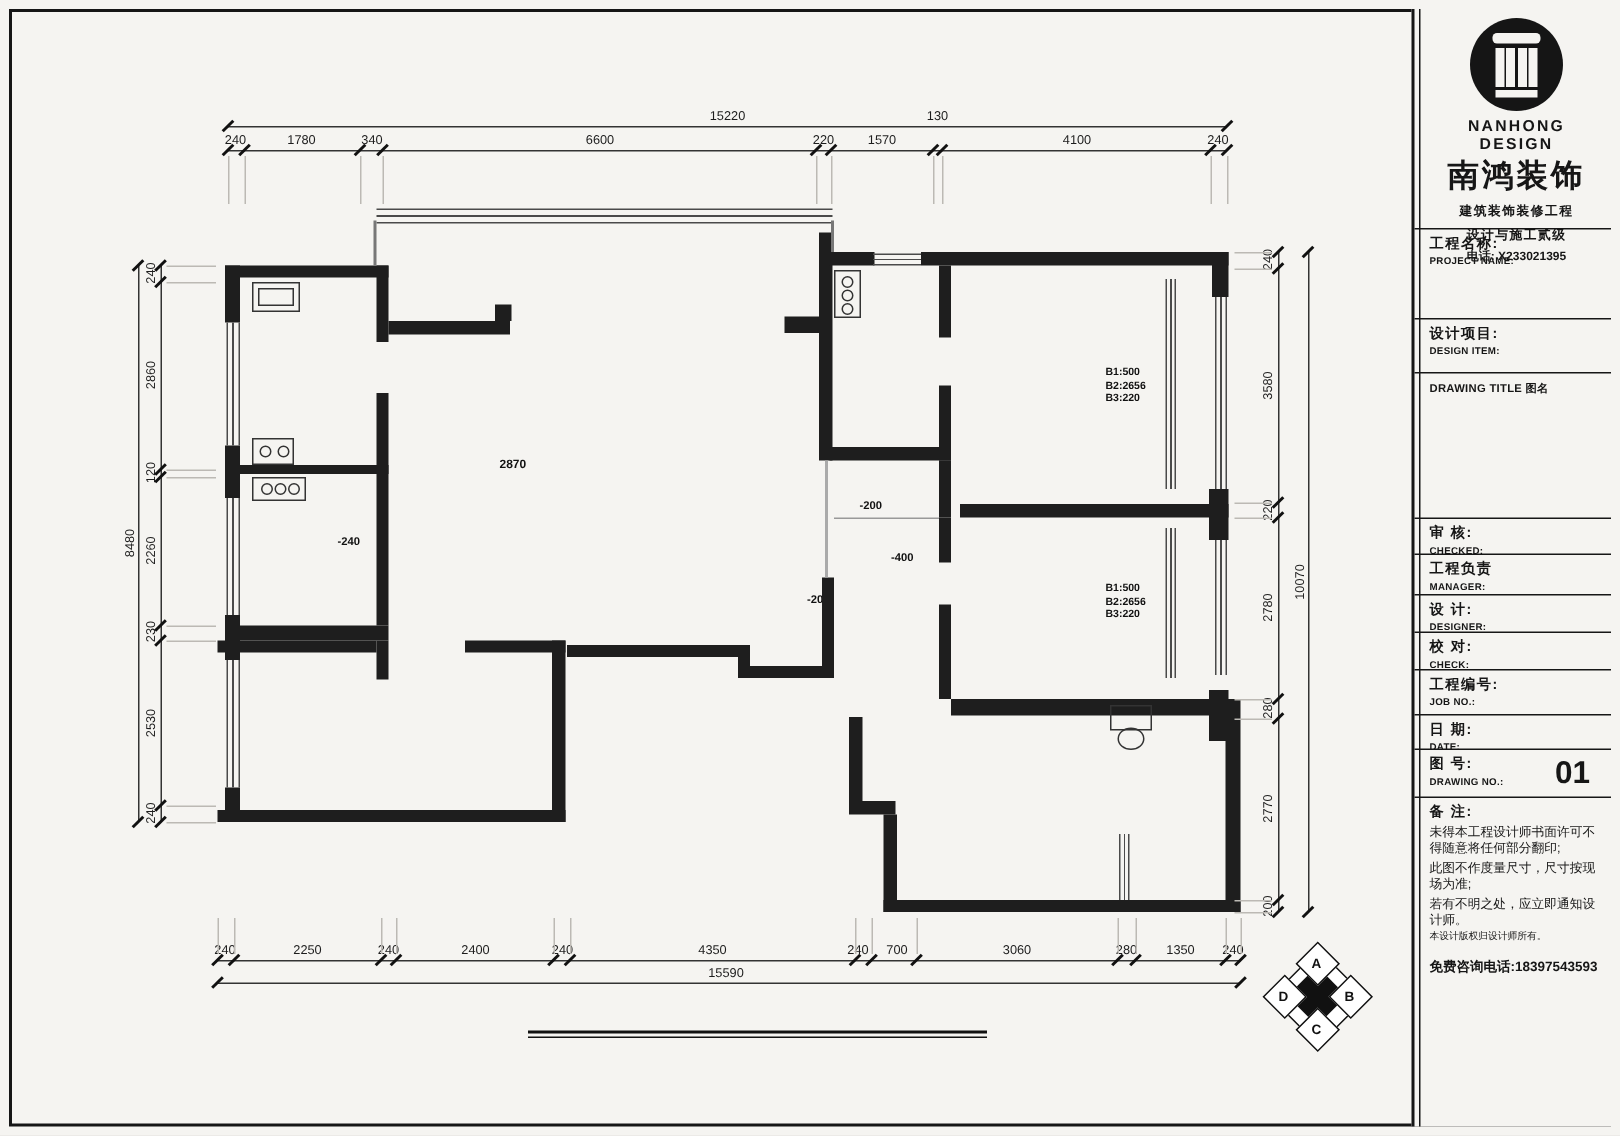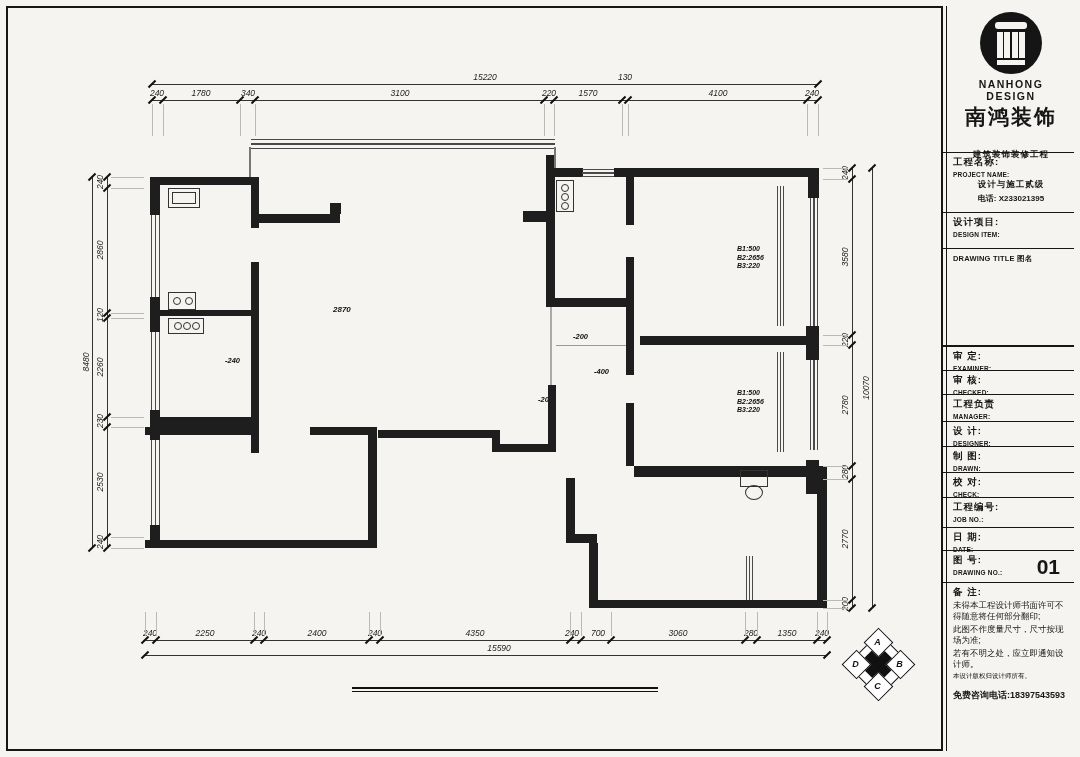"15220" #plan { font-style: italic -> none }
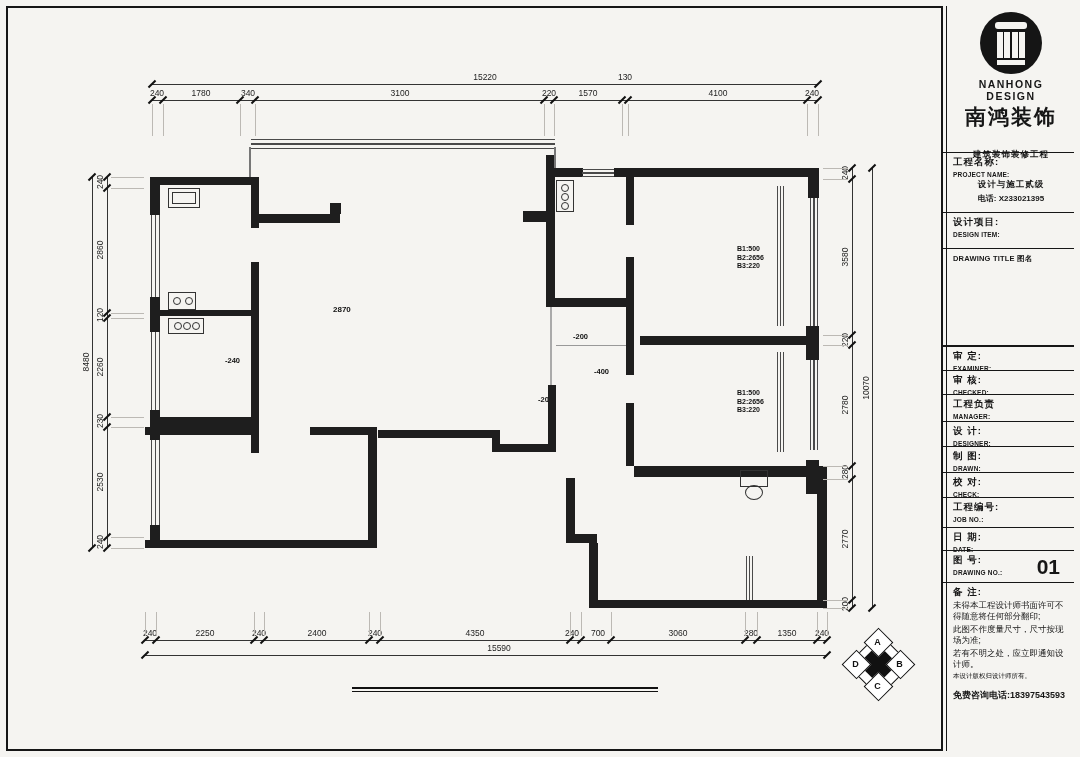"3100" span.dim { text: 3100 -> 6600 }
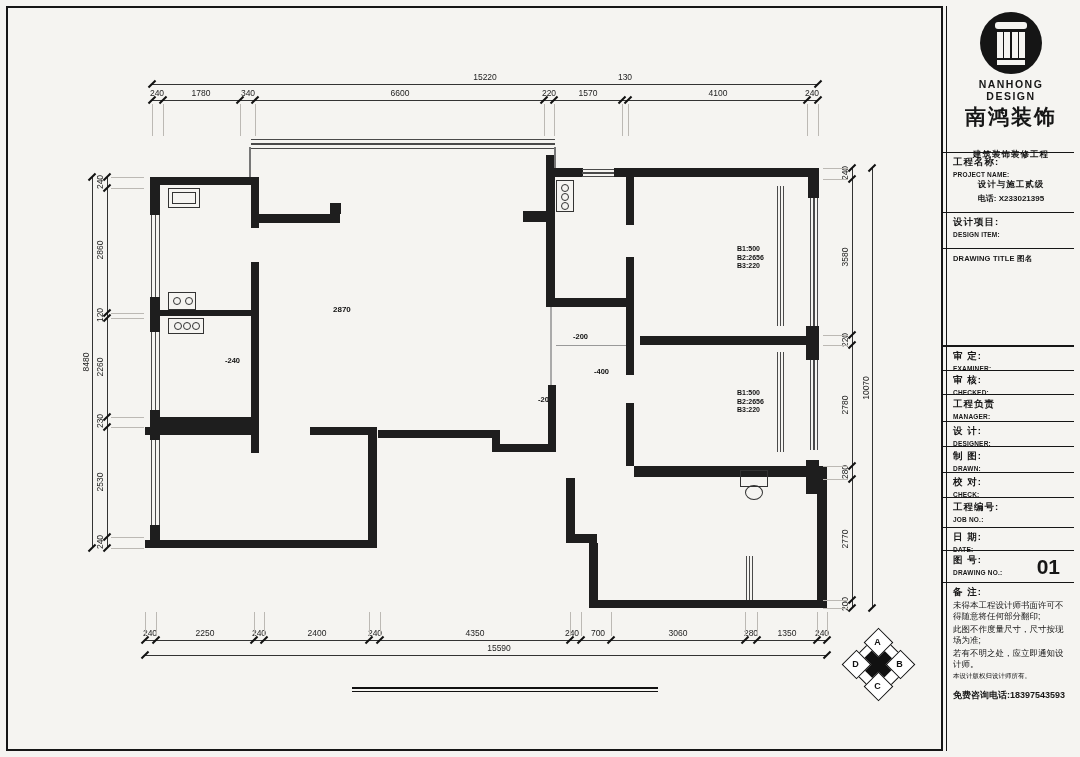"建筑装饰装修工程" .brand-sub { margin-top: 18px -> 4px }
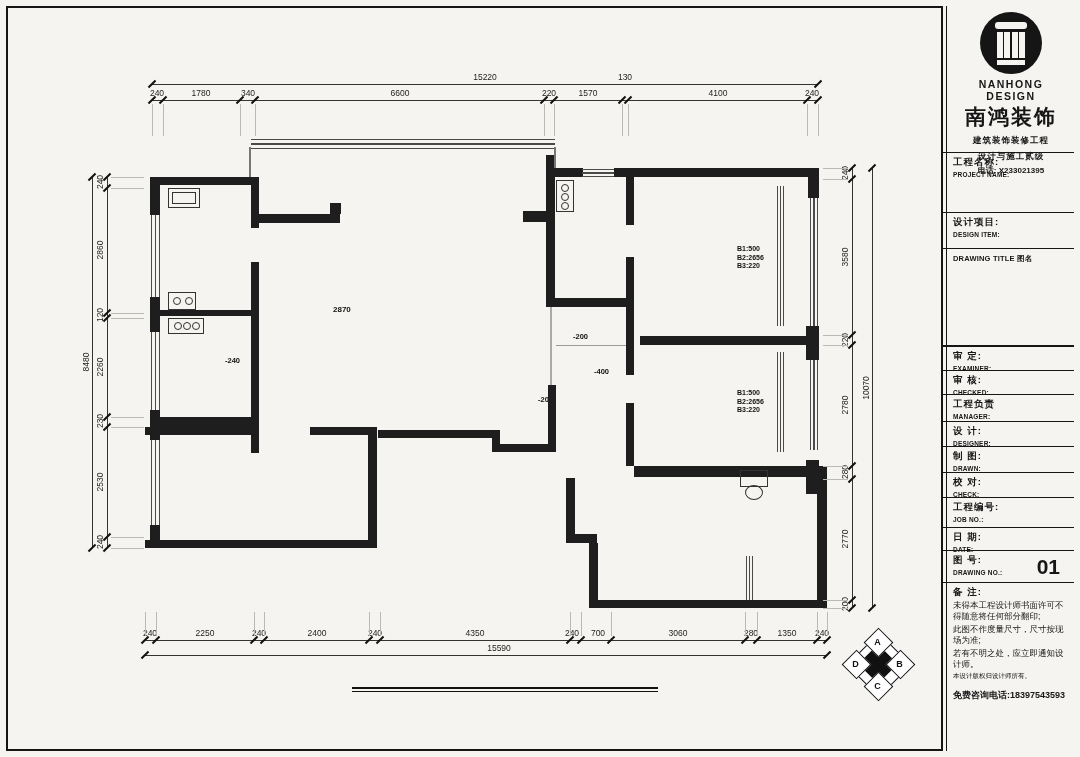"审 定:" div.sec { html: <div> <div>审 定:</div> <div>EXAMINER:</div> </div> -> none }
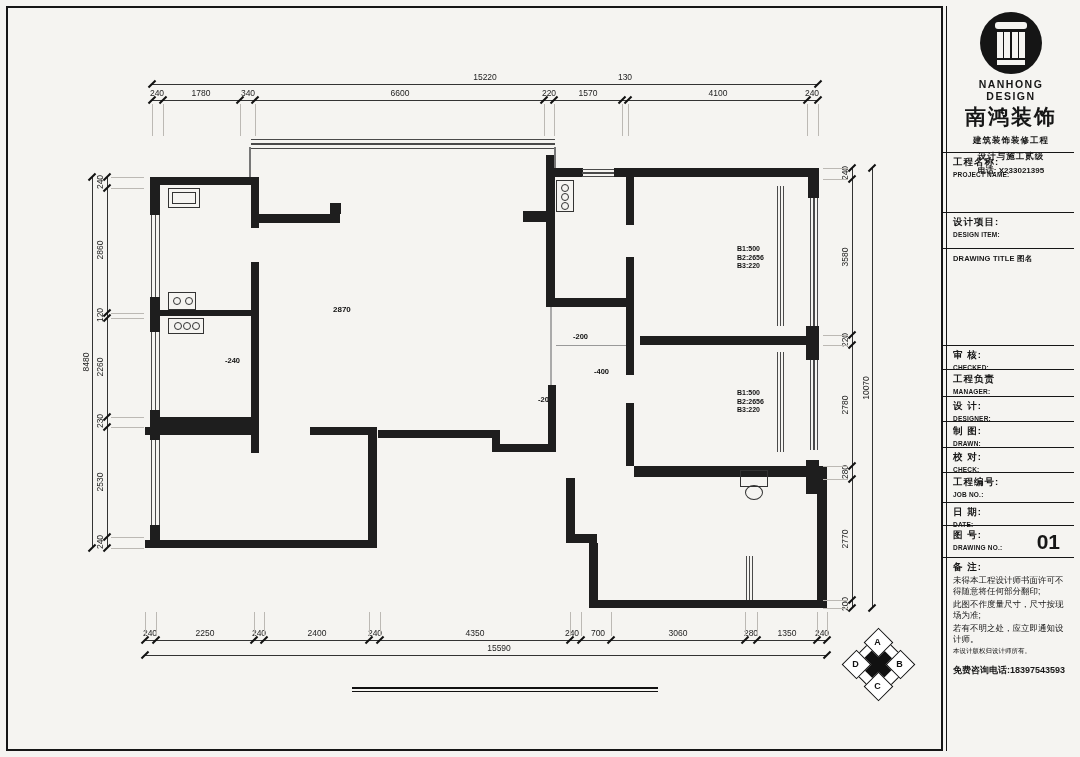"制 图:" div.sec { html: <div> <div>制 图:</div> <div>DRAWN:</div> </div> -> none }
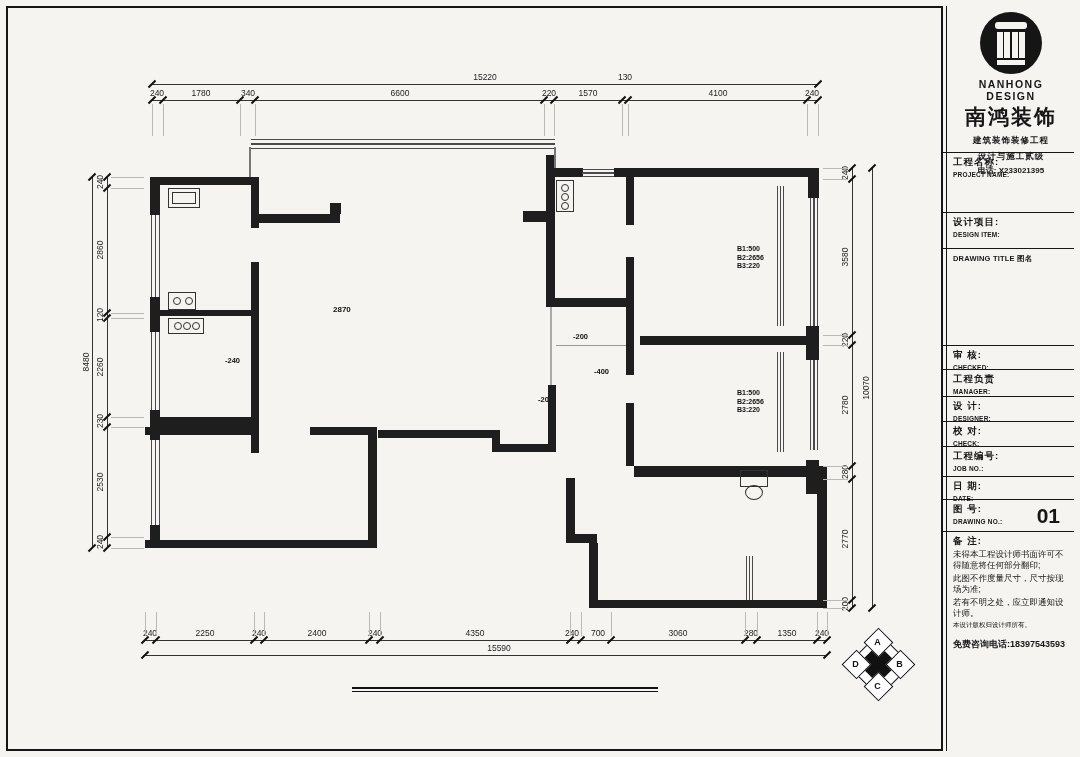"15590" span.dim { left: 499px -> 484px }
